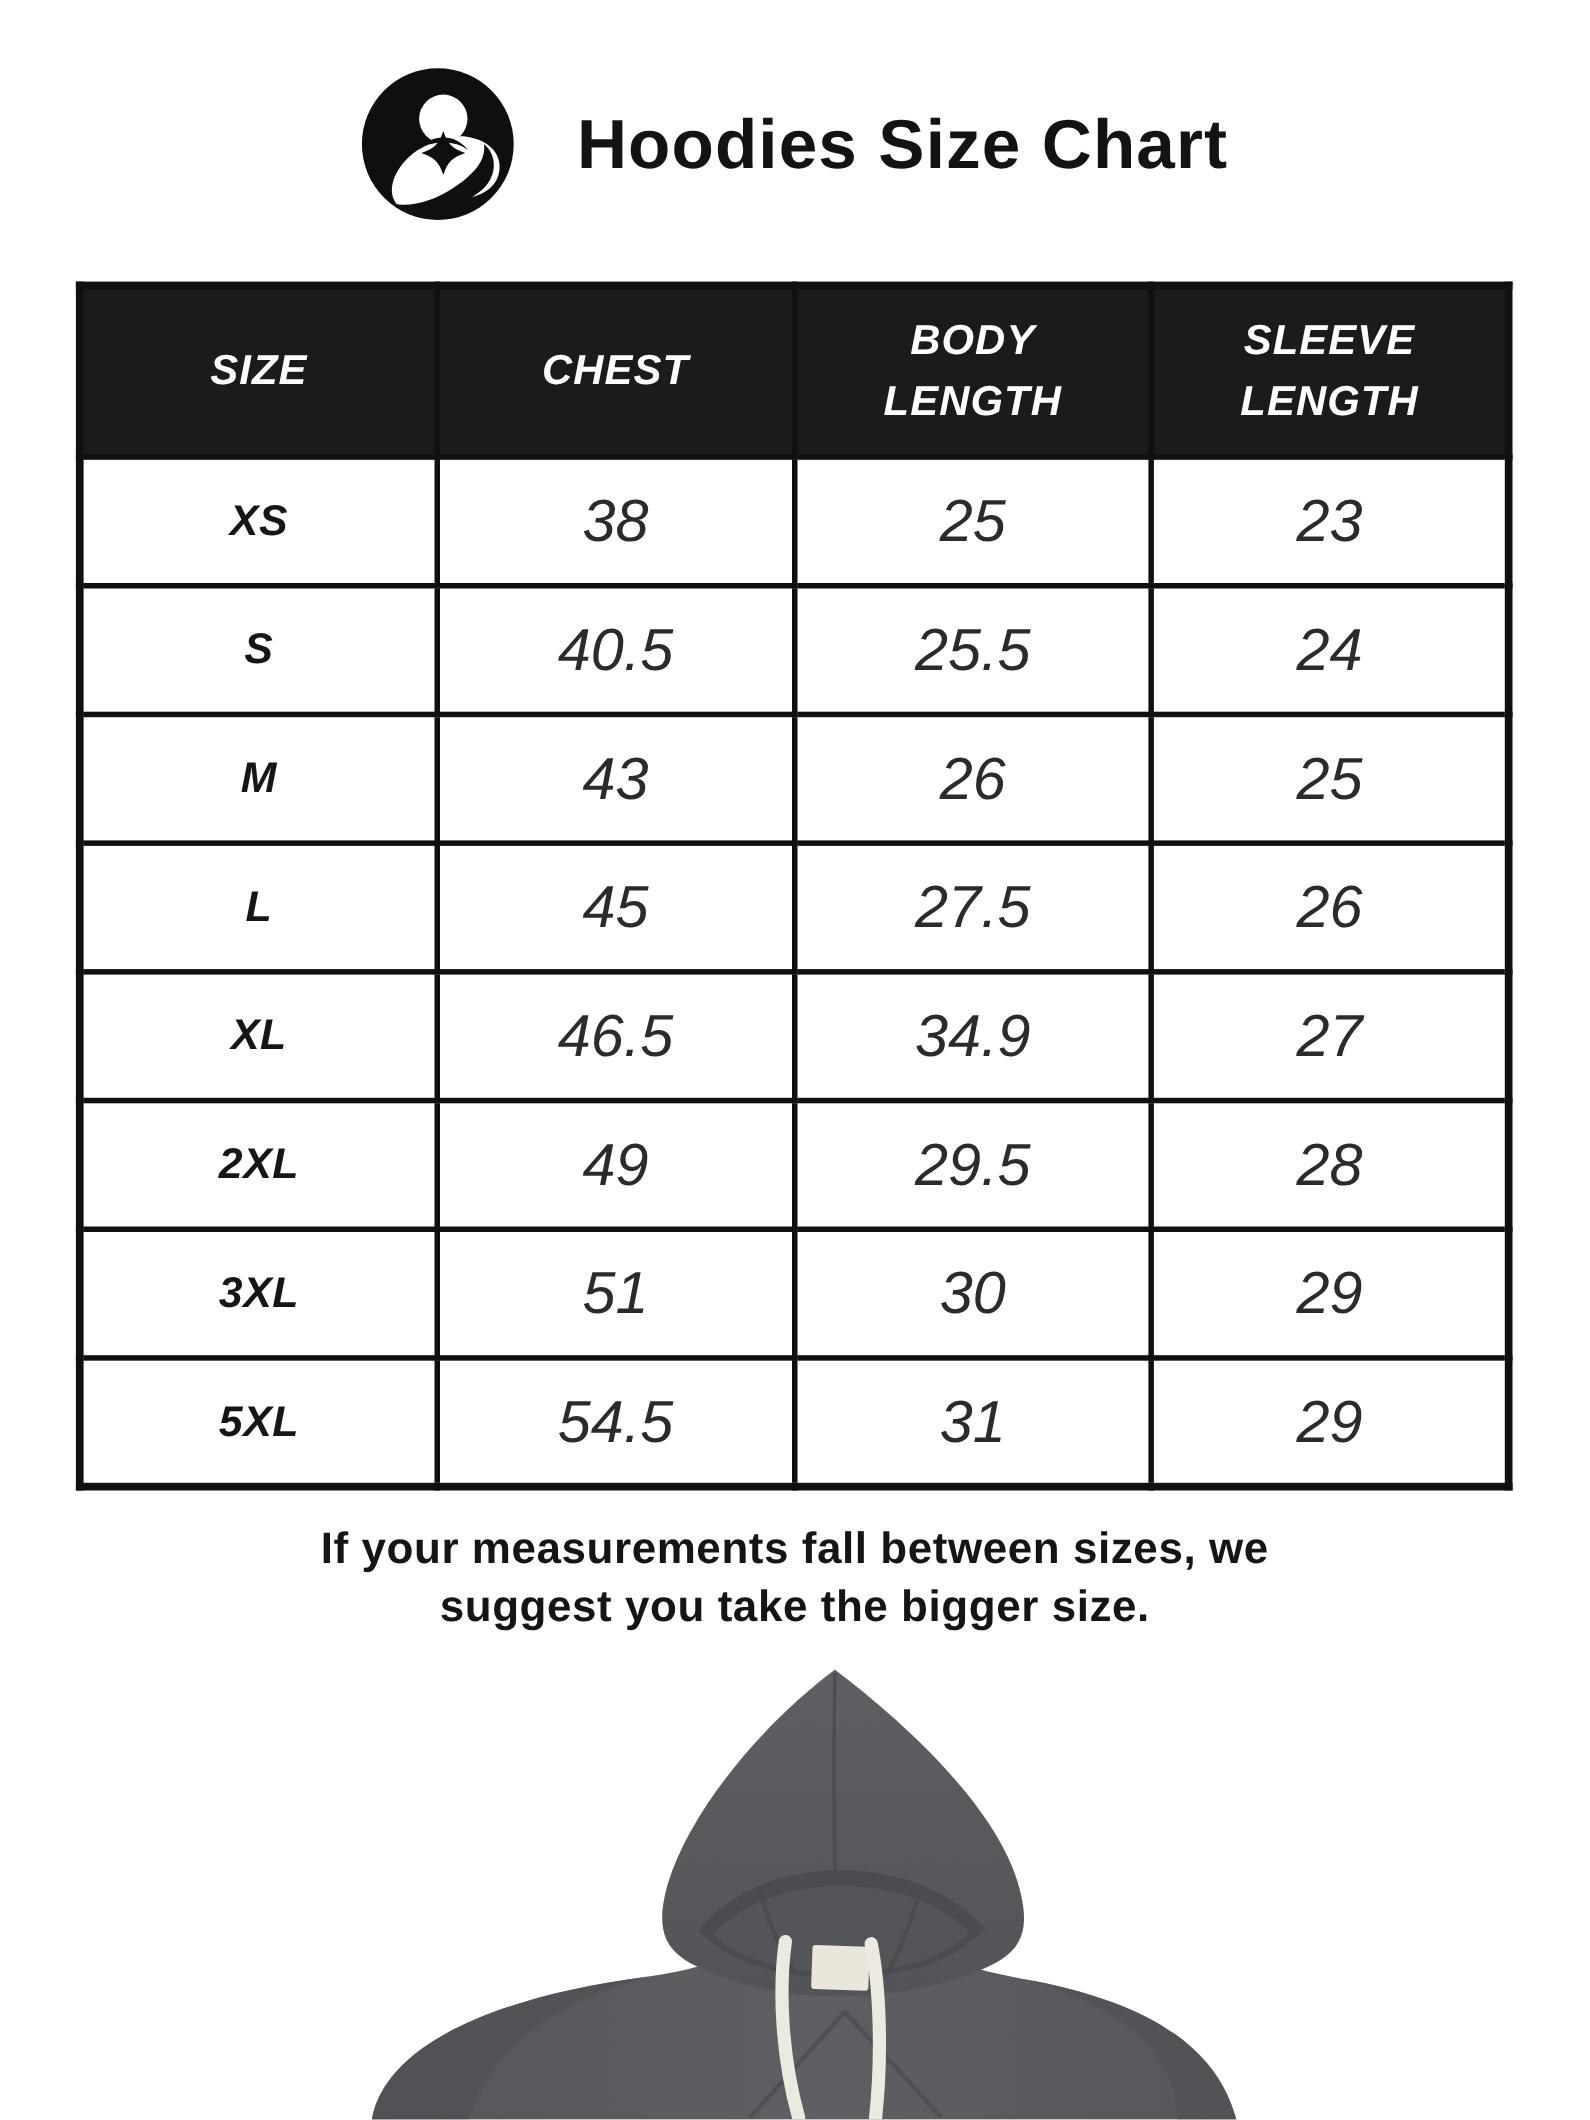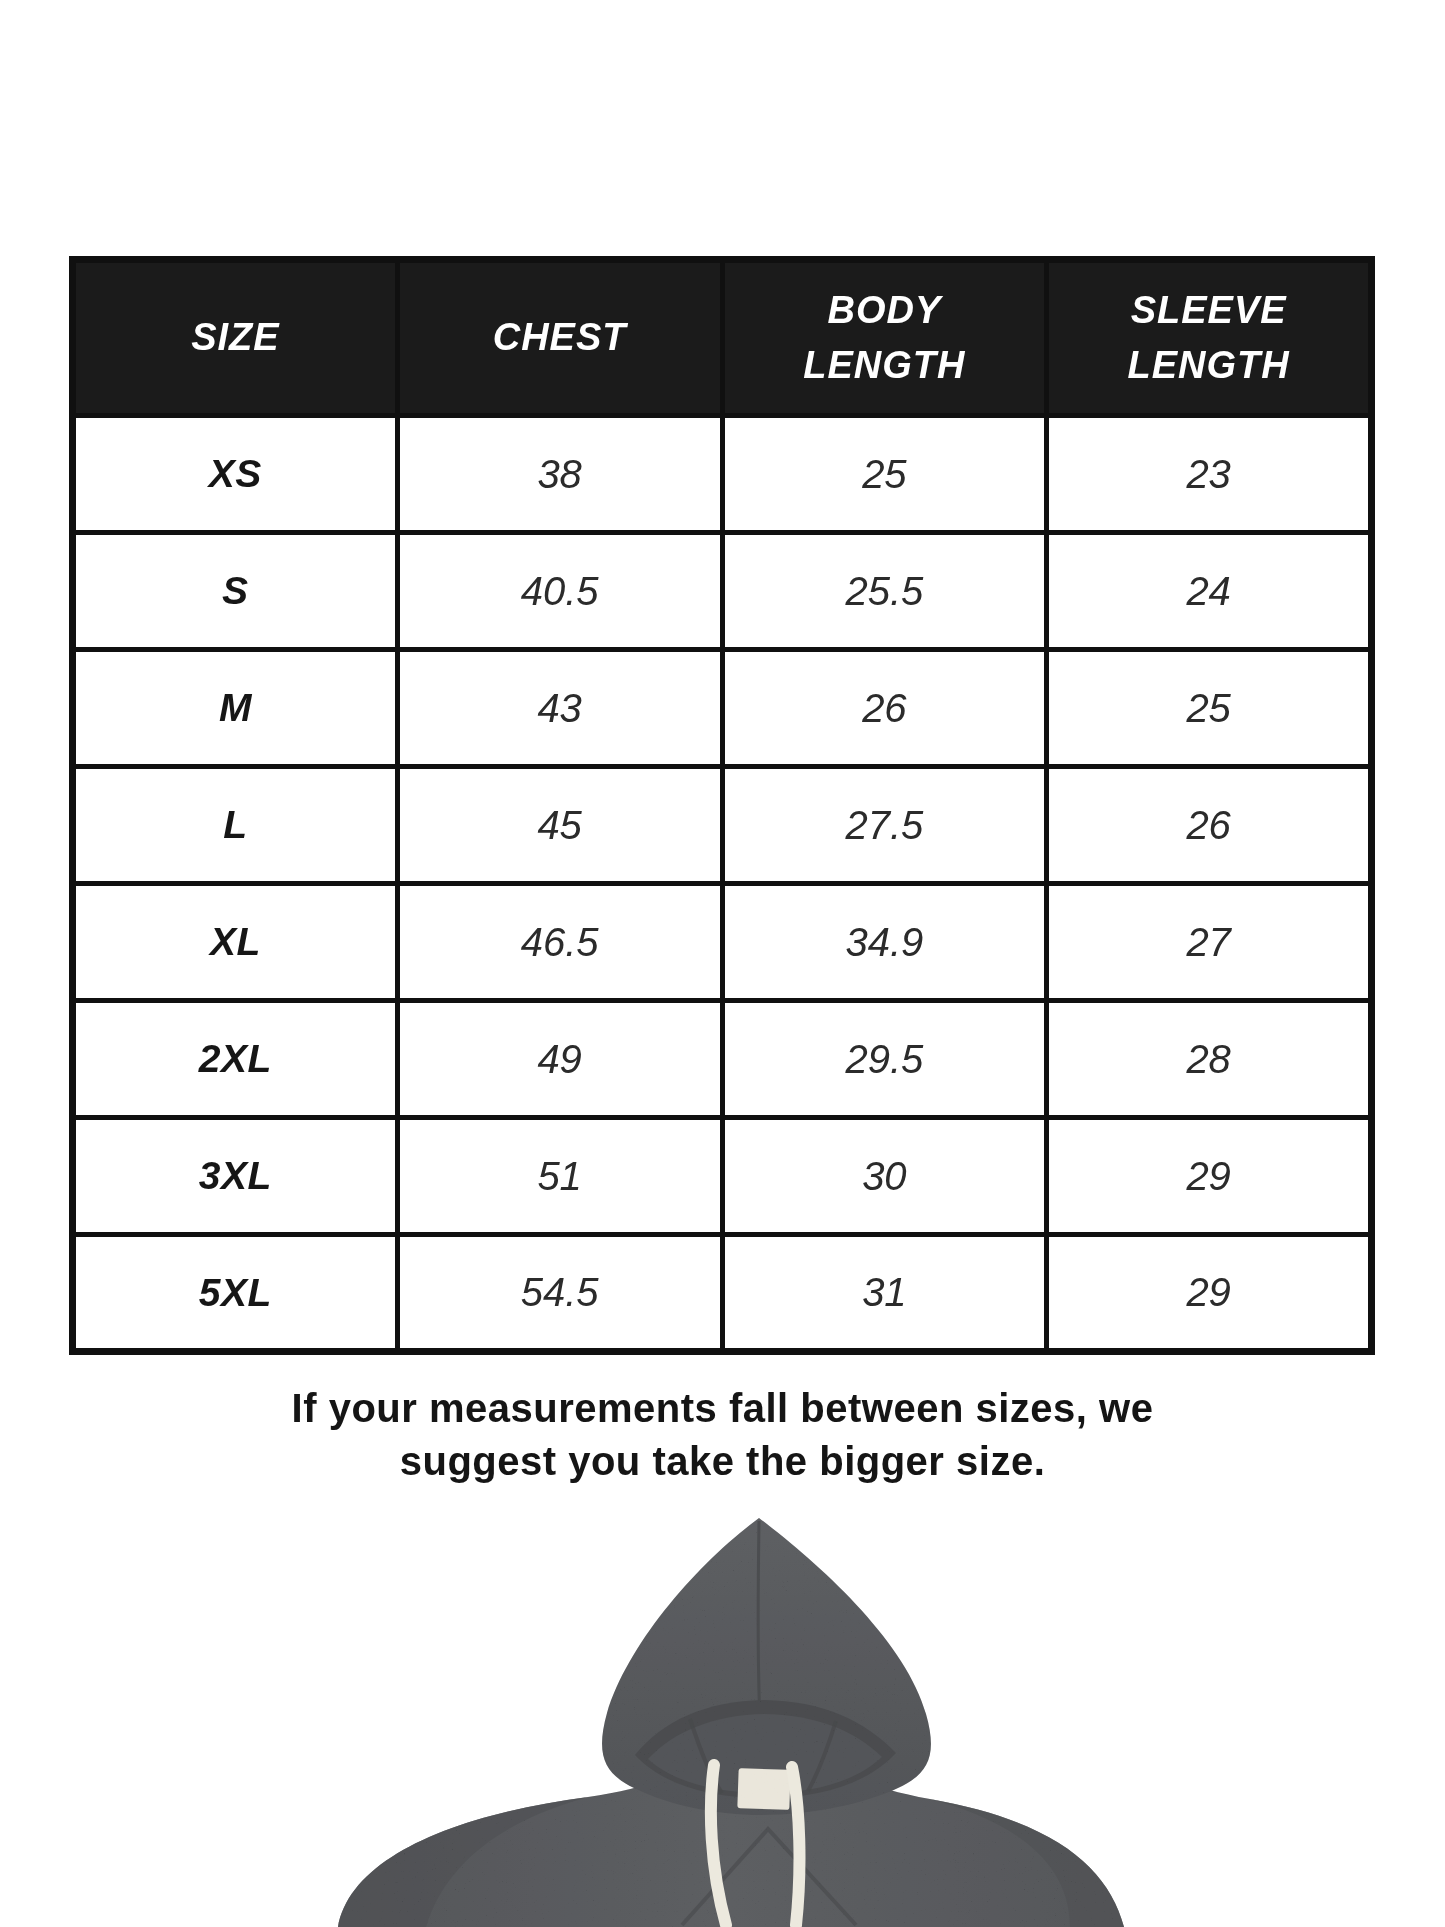"Hoodies Size Chart" div.hdr { html: none -> <div> <svg> <circle></circle> <circle></circle> <path></path> <path></path> <path></path> <path></path> </svg> <div>Hoodies Size Chart</div> </div> }
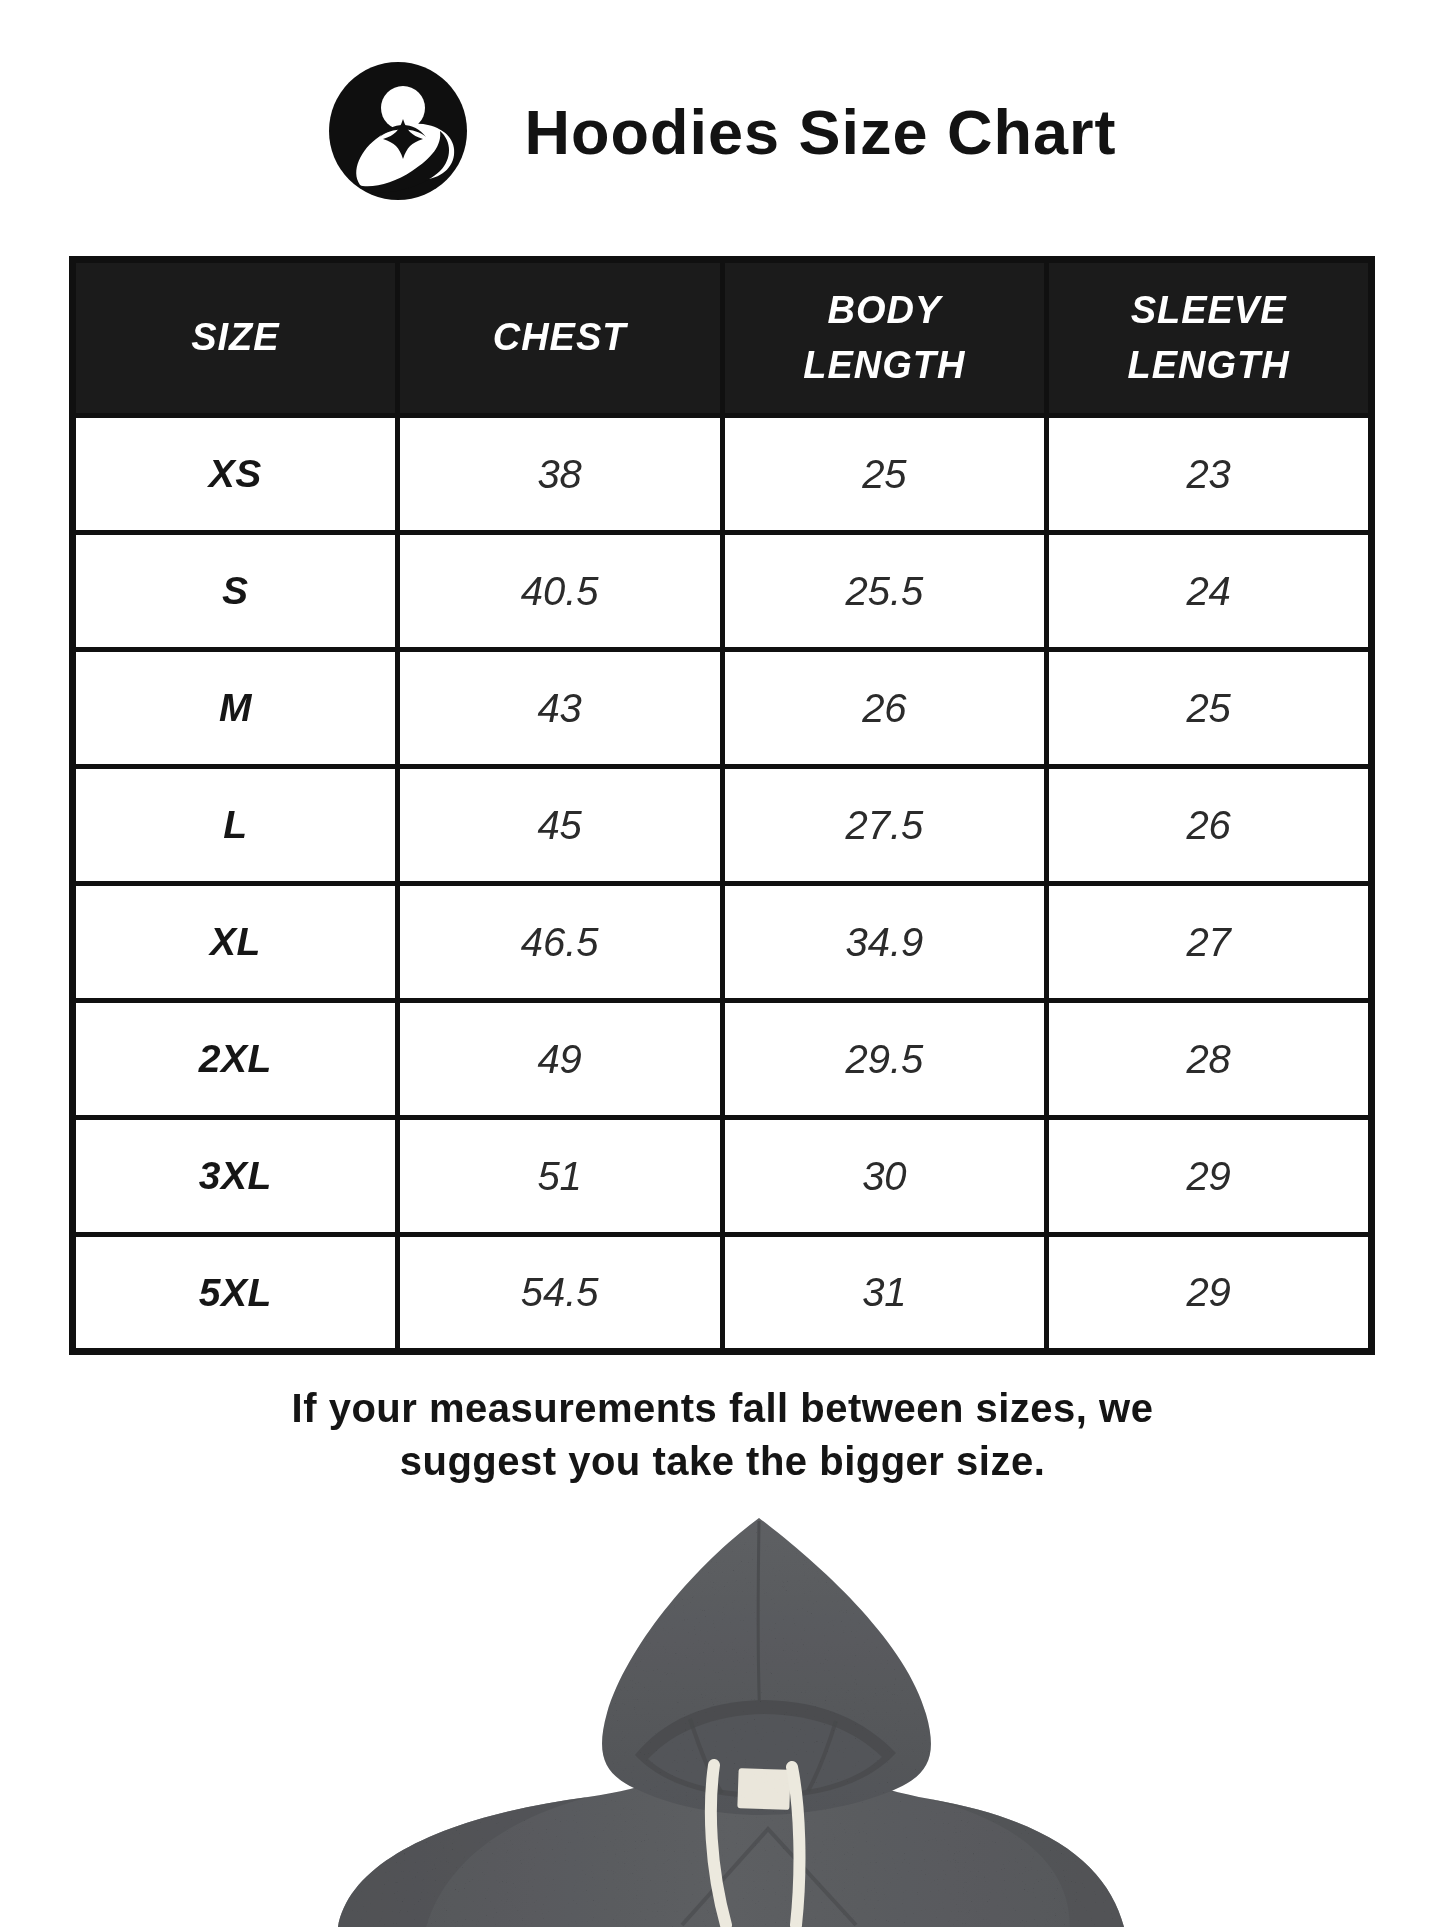"38" td.val-cell { font-size: 40px -> 54px }
